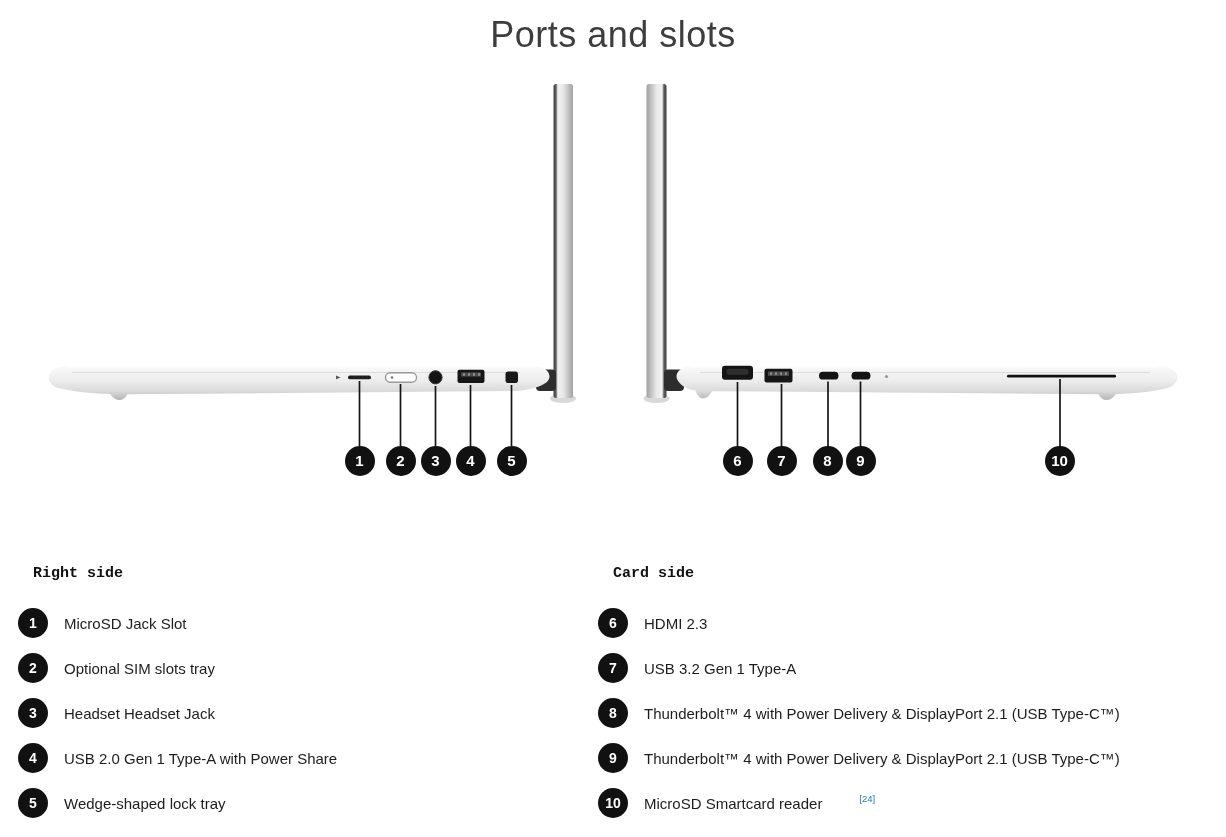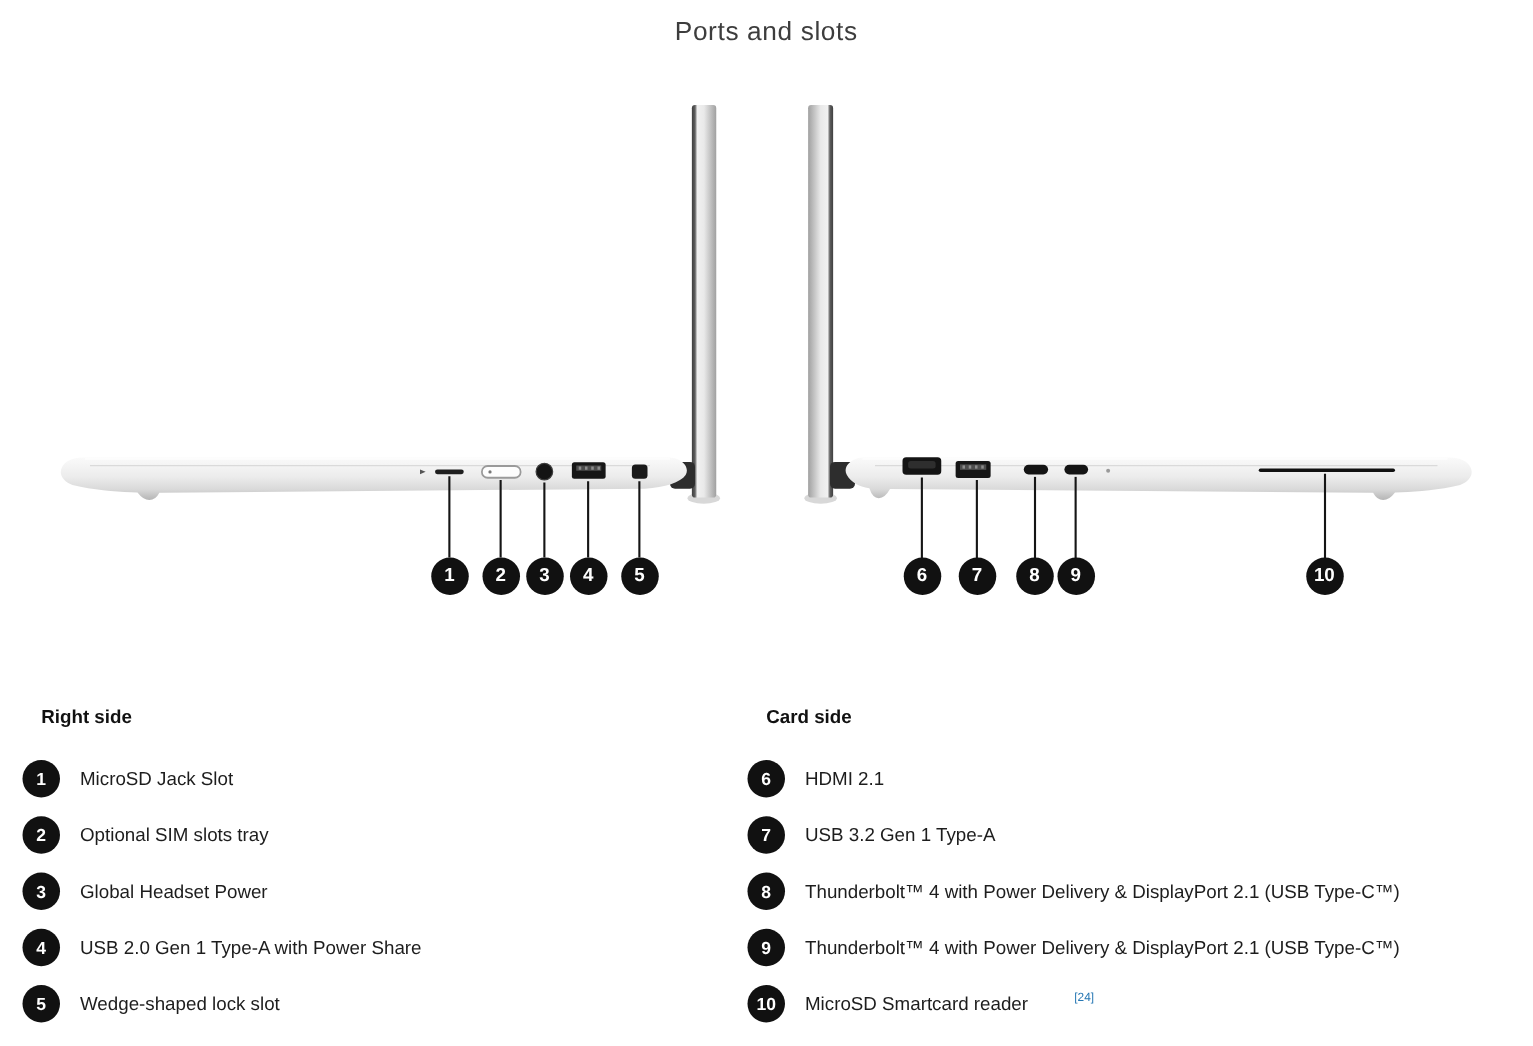"Ports and slots" .page-title { font-size: 21px -> 36px }
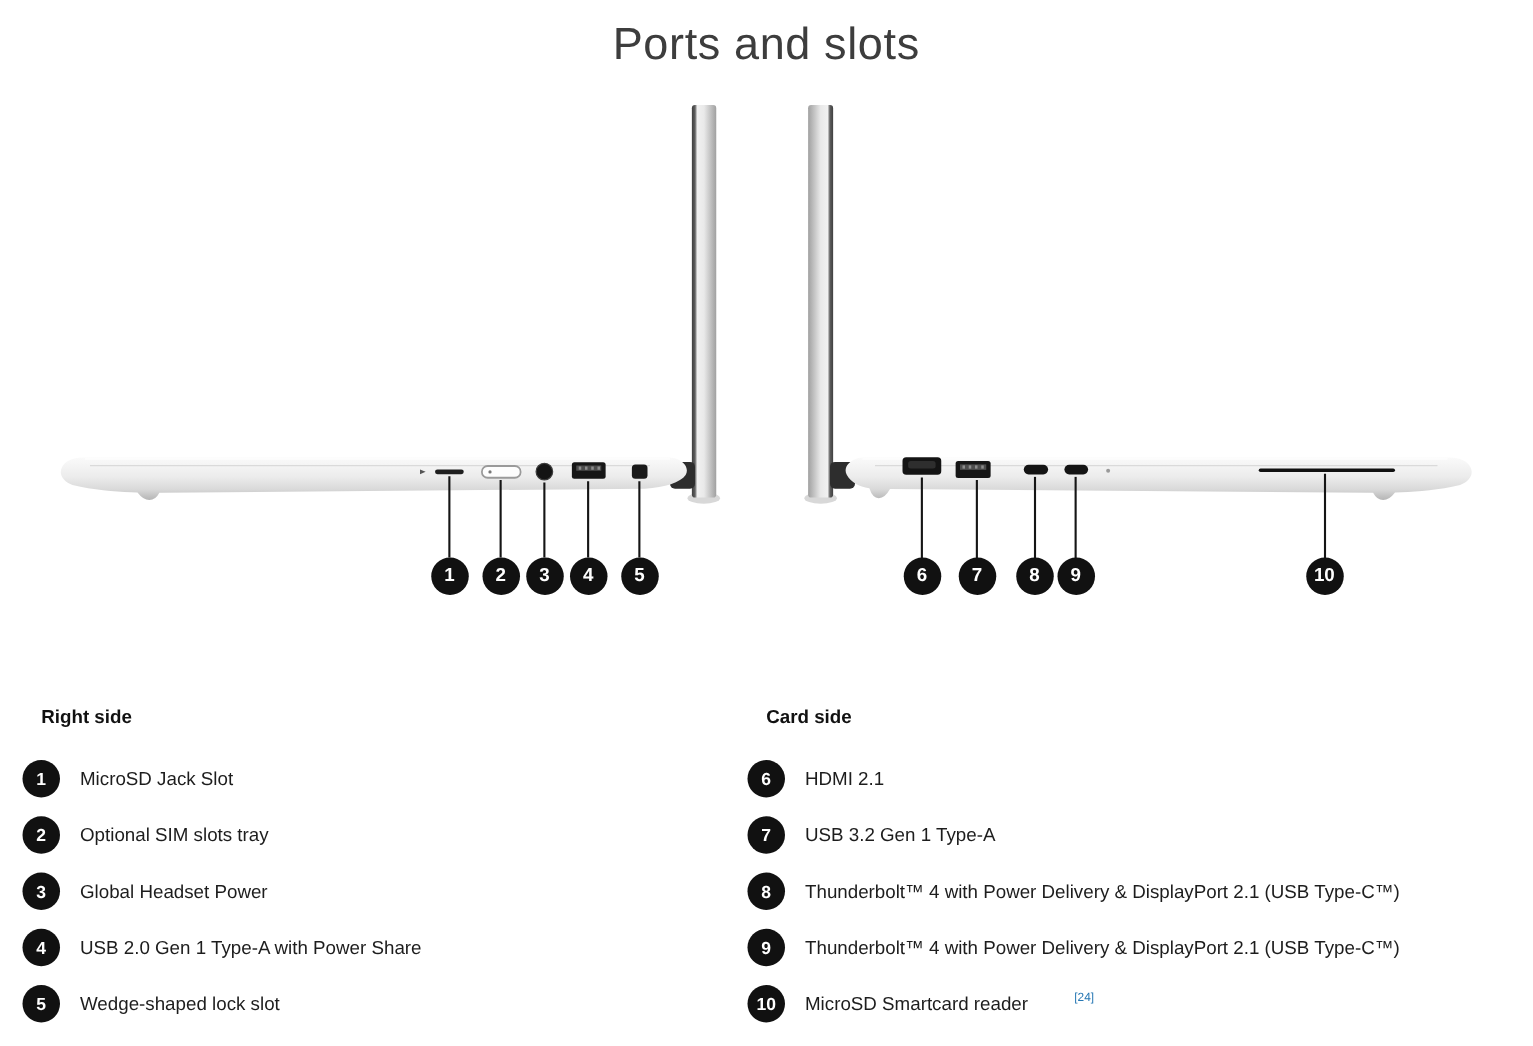"Right side" .legend-heading { font-family: none -> Liberation Mono, monospace }
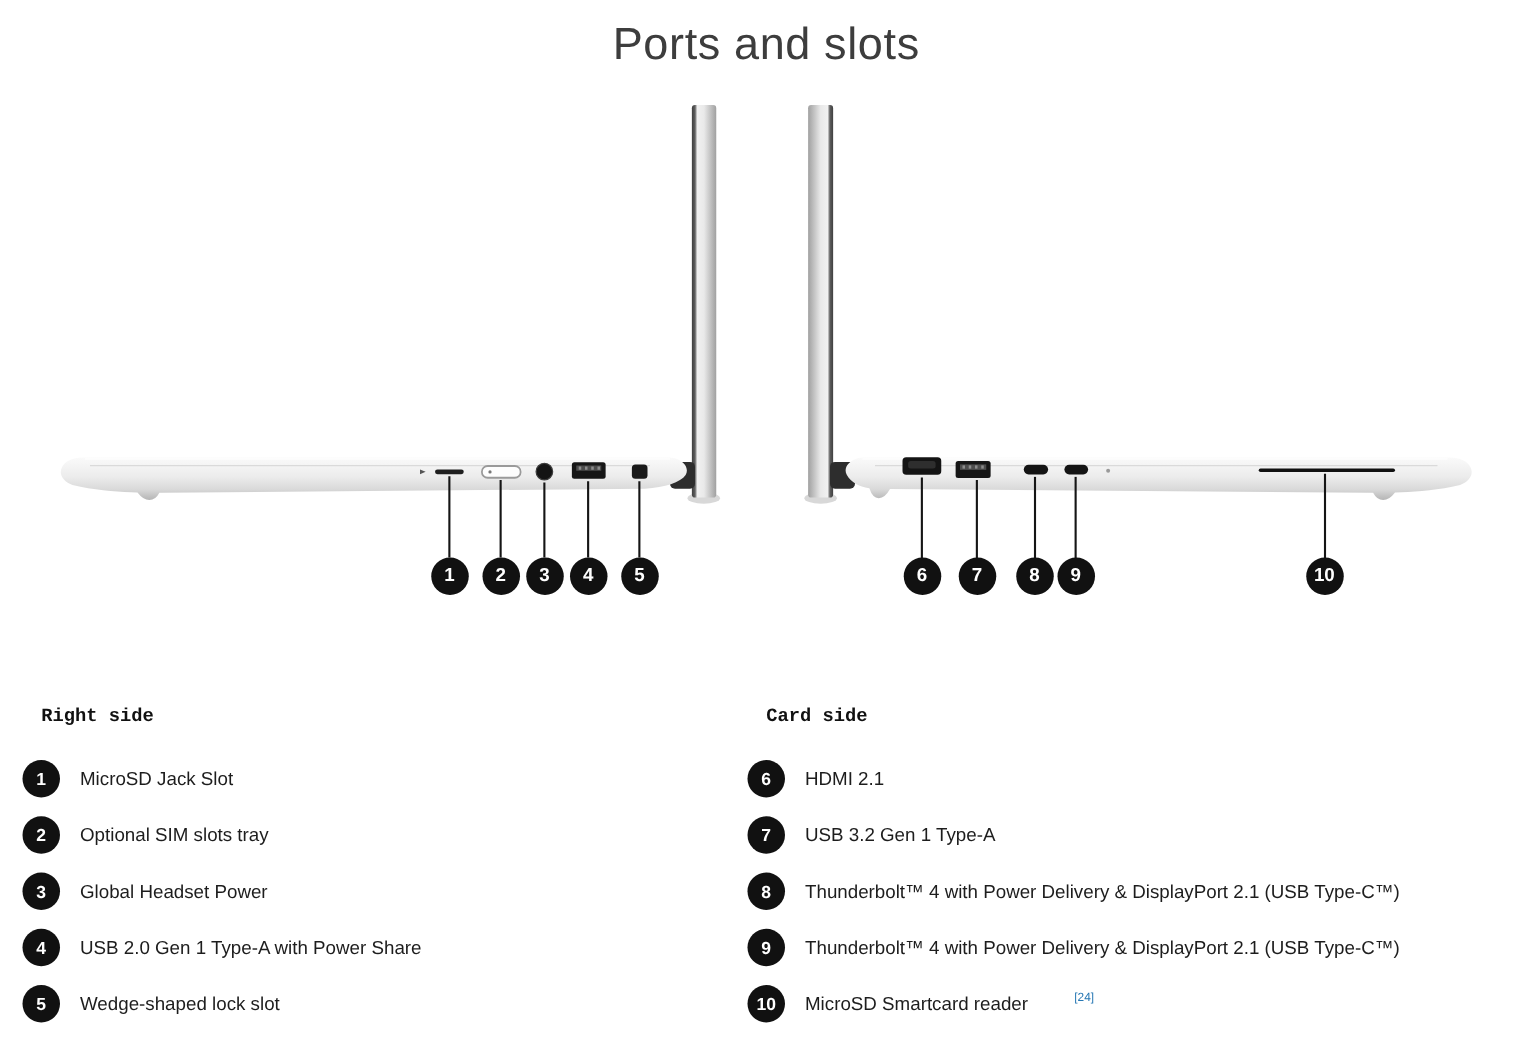"HDMI 2.1" span.lbl { text: 2.1 -> 2.3 }
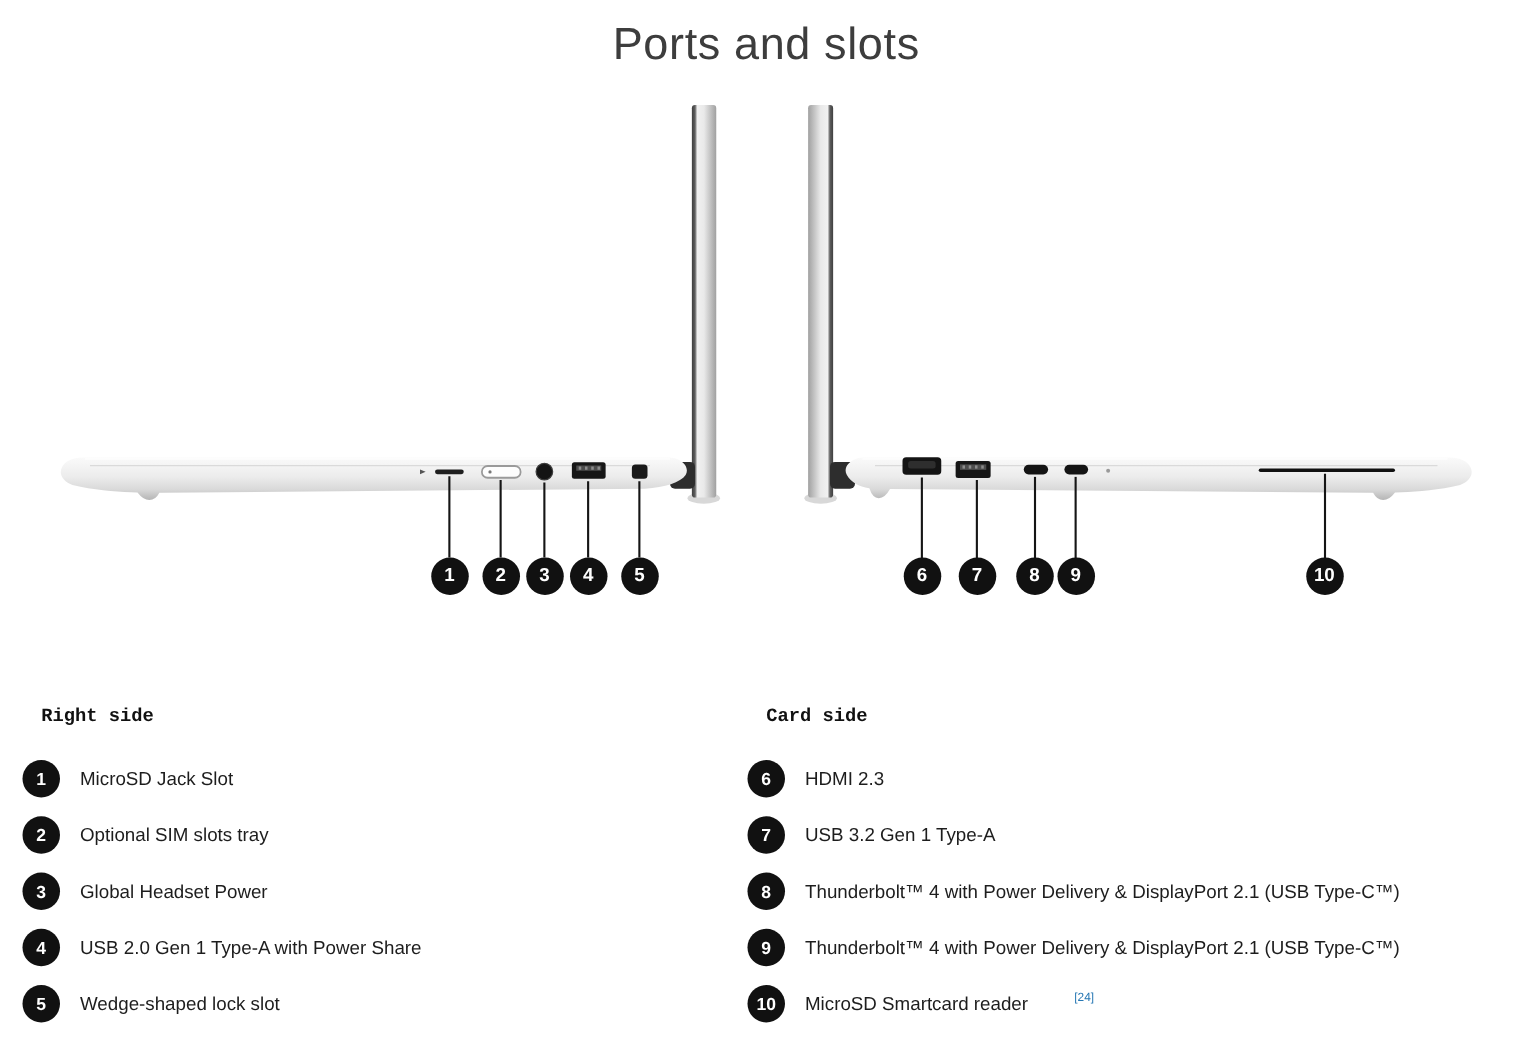"Global Headset Power" span.lbl { text: Global Headset Power -> Headset Headset Jack }
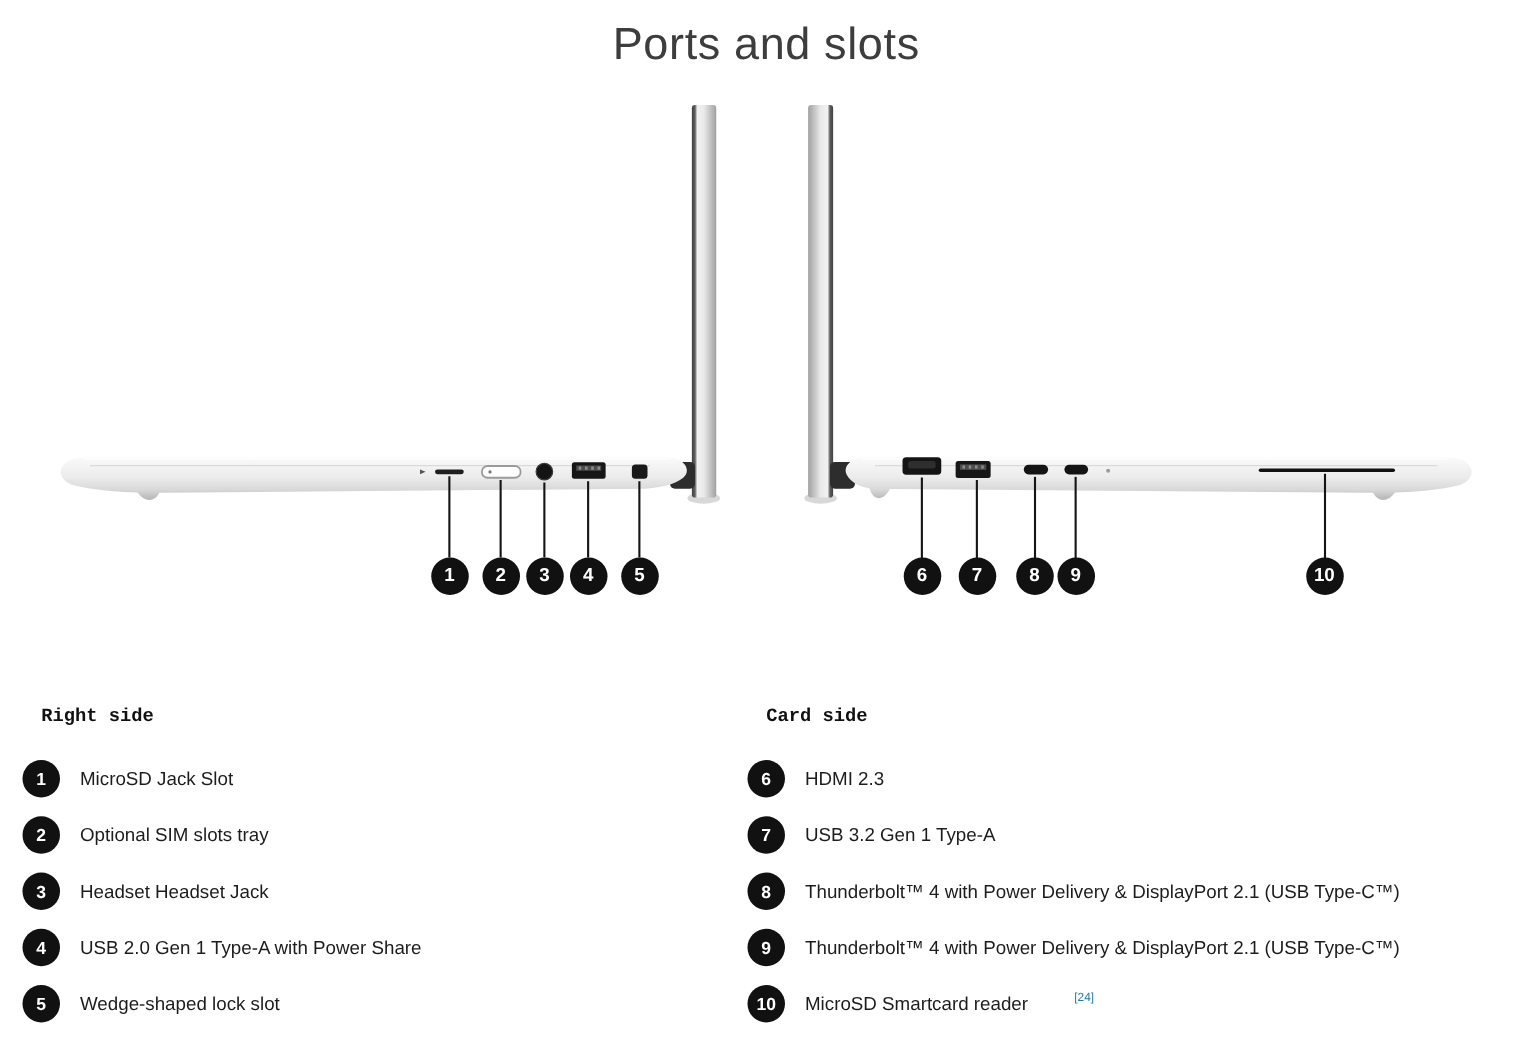"Wedge-shaped lock slot" span.lbl { text: slot -> tray }
